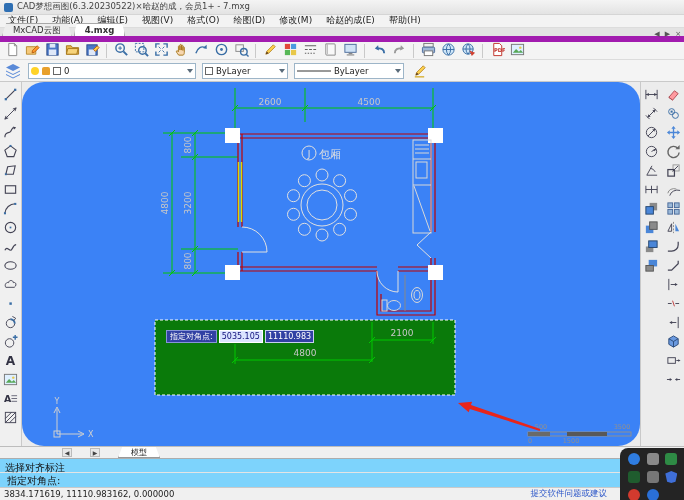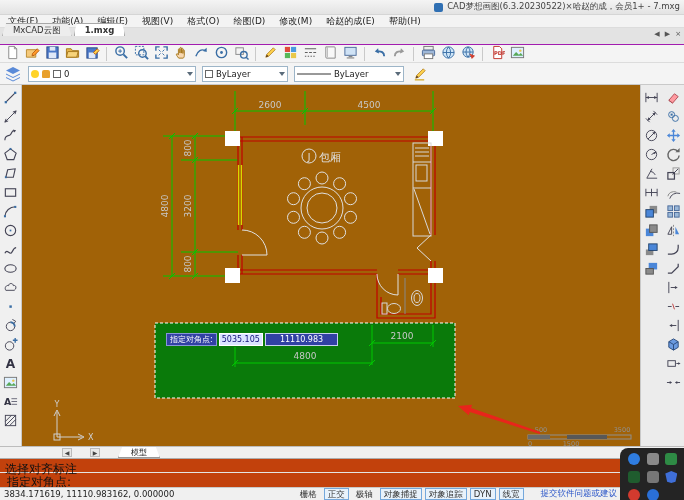"CAD梦想画图(6.3.20230522)×哈赵的成，会员1+ - 7.mxg" .titlebar { justify-content: flex-end -> none }
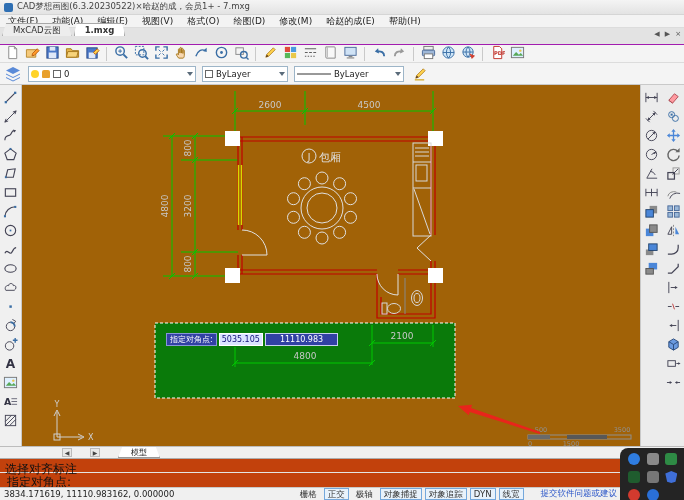"文件(F)" .menubar { align-items: center -> flex-end }
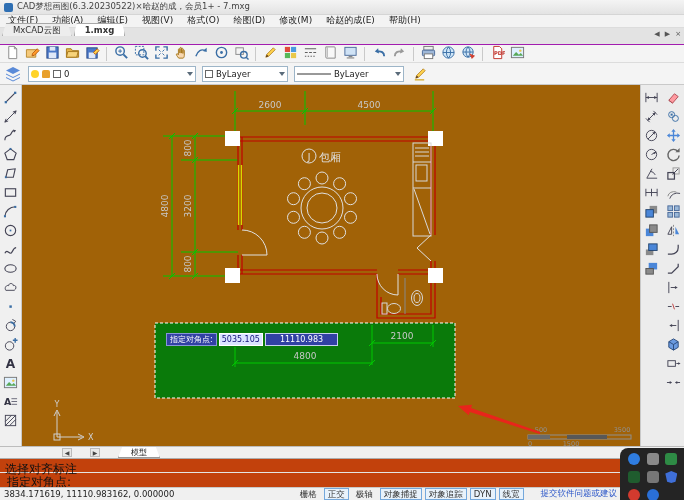"MxCAD云图" .tabbar { border-bottom: 1px solid #a21caf -> 6px solid #a21caf; padding: 8px 2px -> 0 2px }
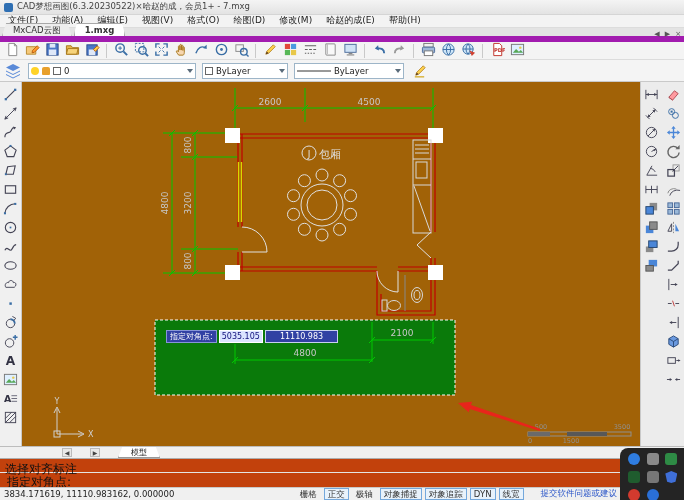"1.mxg" span.dtab { text: 1.mxg -> 4.mxg }
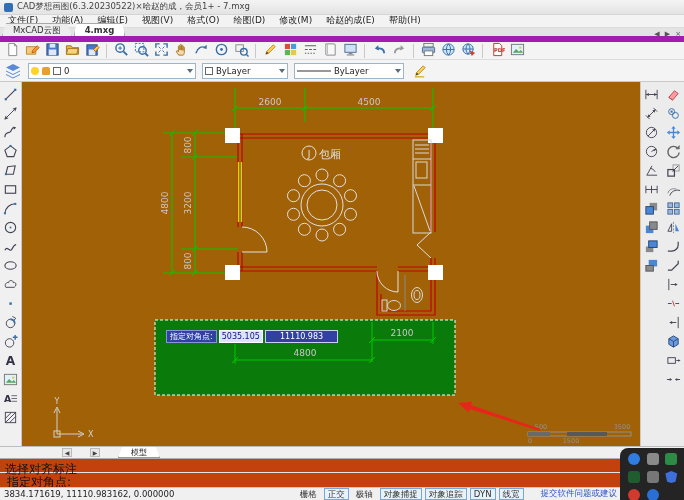"2600" .canvas { background: #a16207 -> #3b82f6; border-radius: none -> 22px }
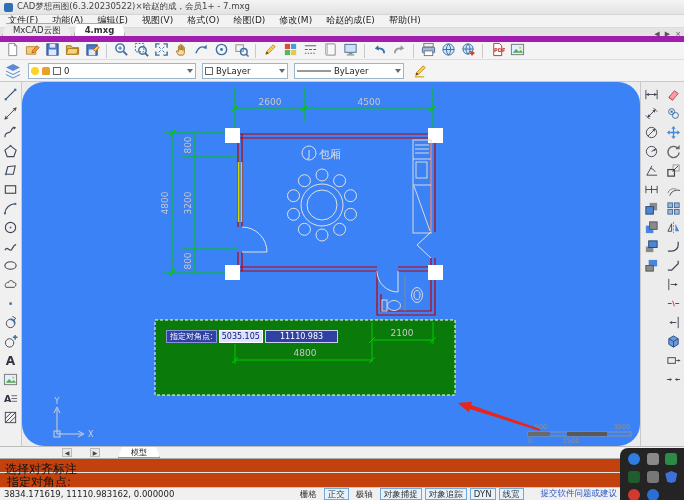"11110.983" .dyninput .dval2 { padding: 0 14px -> 0 2px }
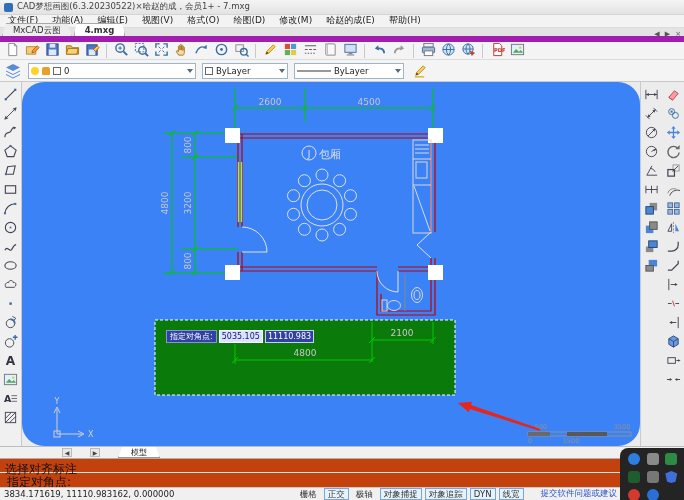"选择对齐标注" .cmdarea { background: #c2410c -> #7dd3fc; font-size: 12px -> 10px }
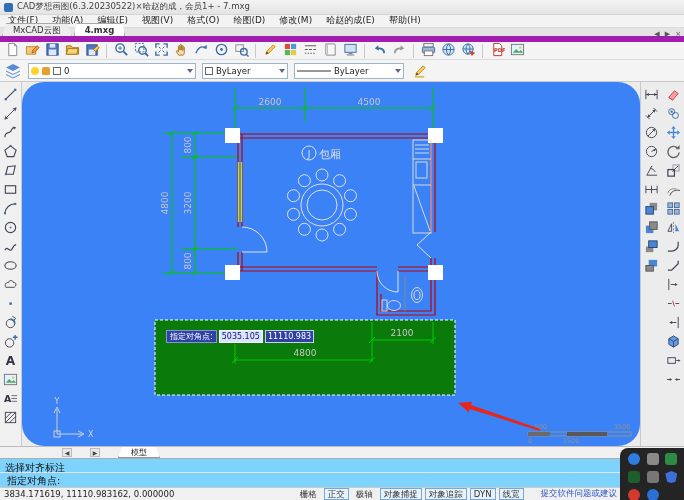"3834.171619, 11110.983162, 0.000000" .statusbar { gap: 5px -> 15px }
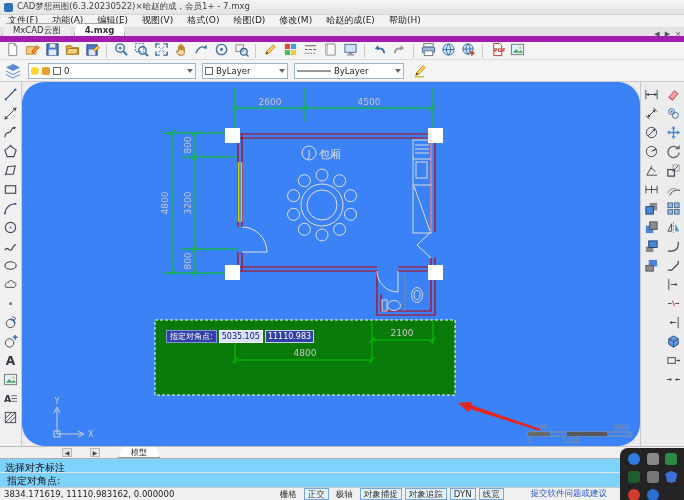"栅格" span { html: <span> <span>栅格</span> <span>正交</span> <span>极轴</span> <span>对象捕捉</span> <span>对象追踪</span> <span>DYN</span> <span>线宽</span> </span> -> none }
